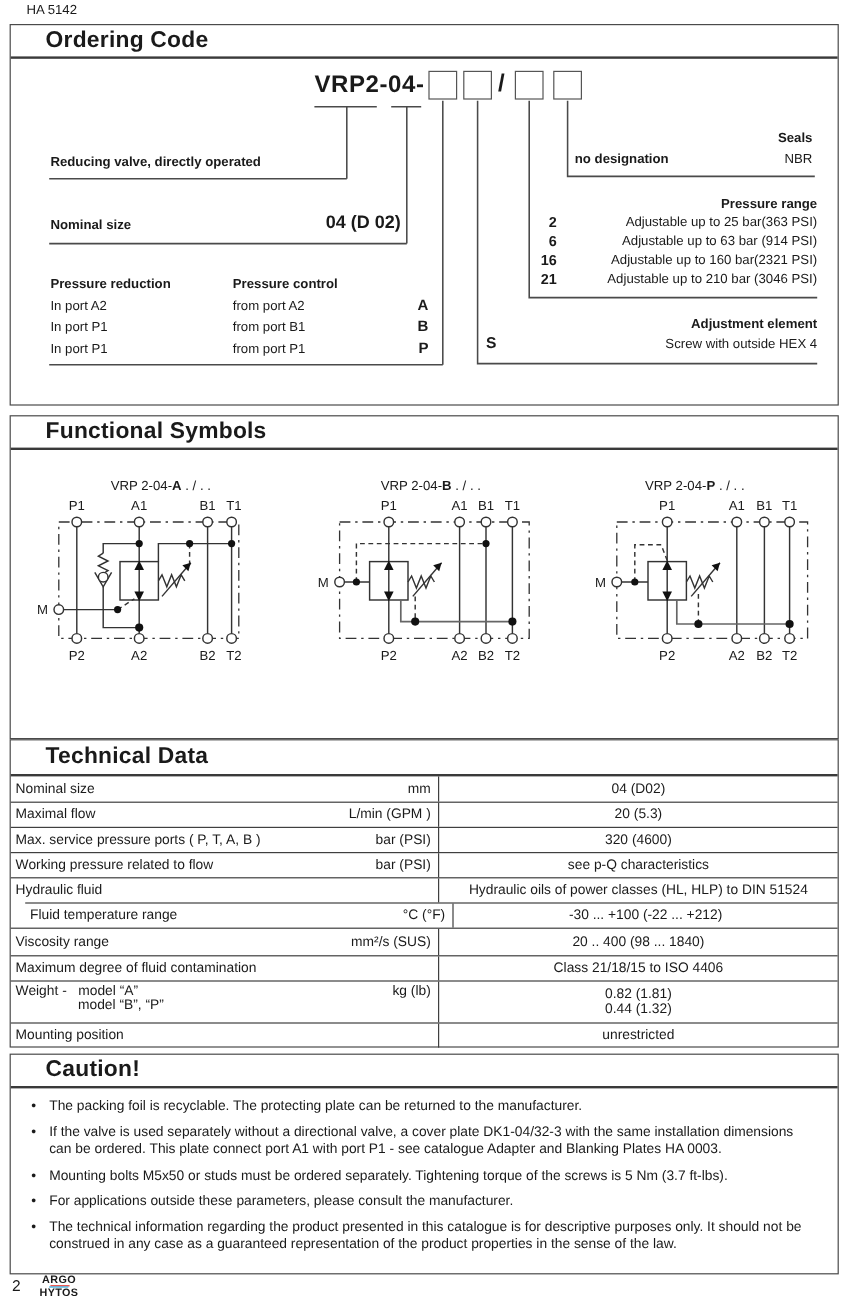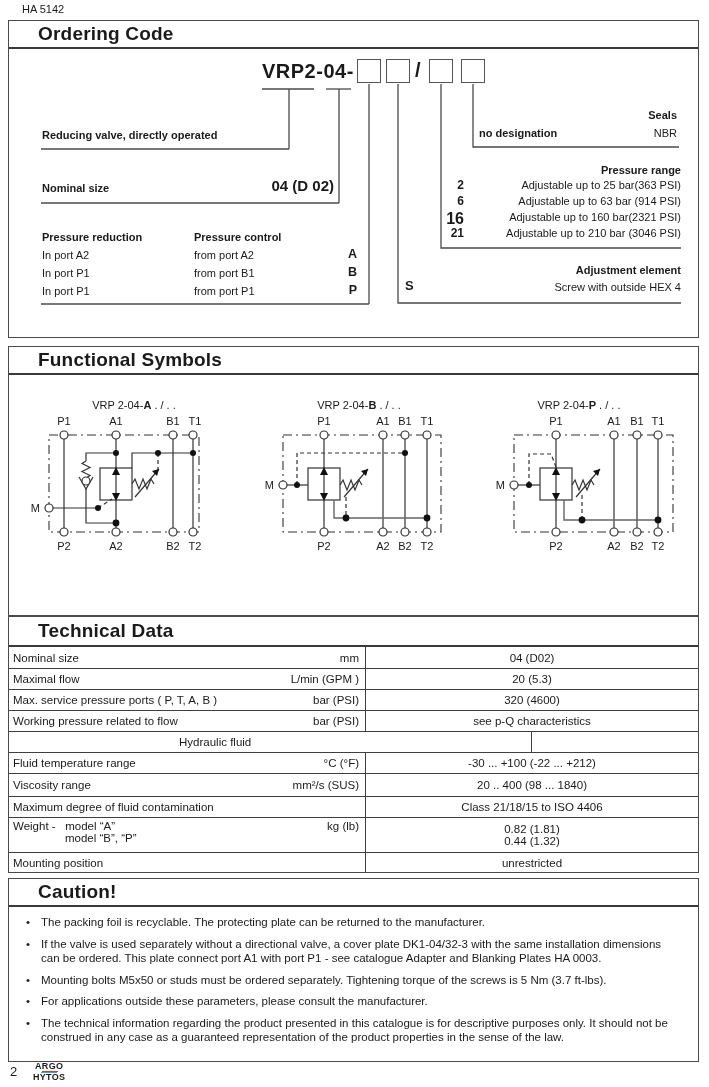"16" div.abs { font-size: 16px -> 12px }
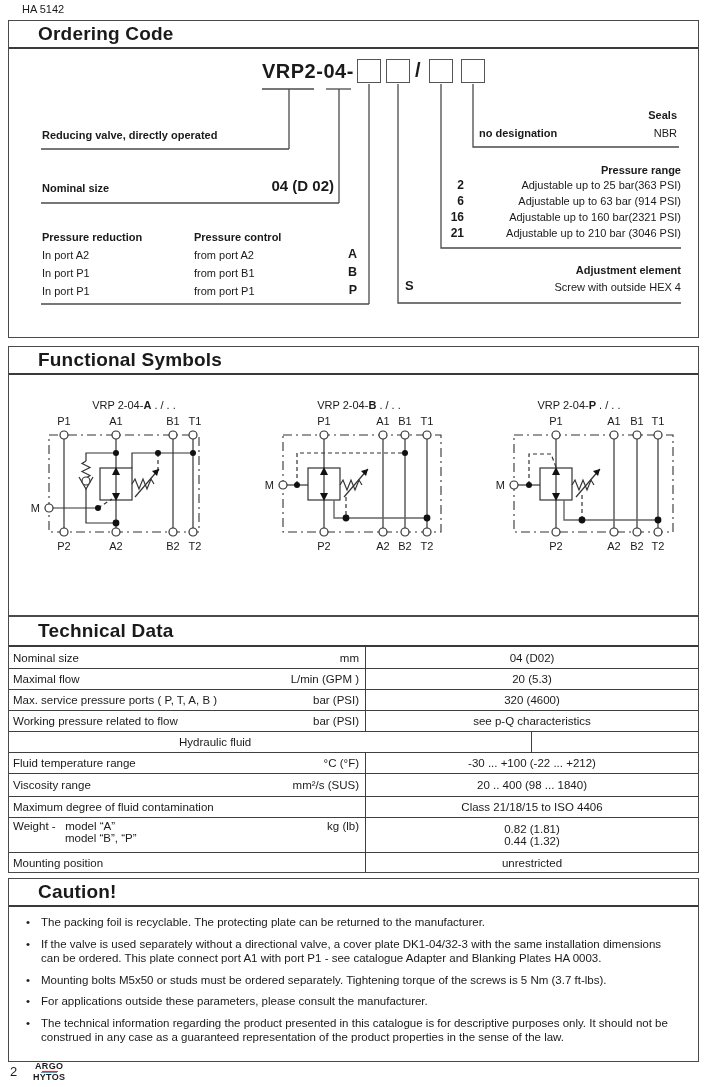"Hydraulic oils of power classes" div.t-val { html: none -> <div>Hydraulic oils of power classes (HL, HLP) to DIN 51524</div> }
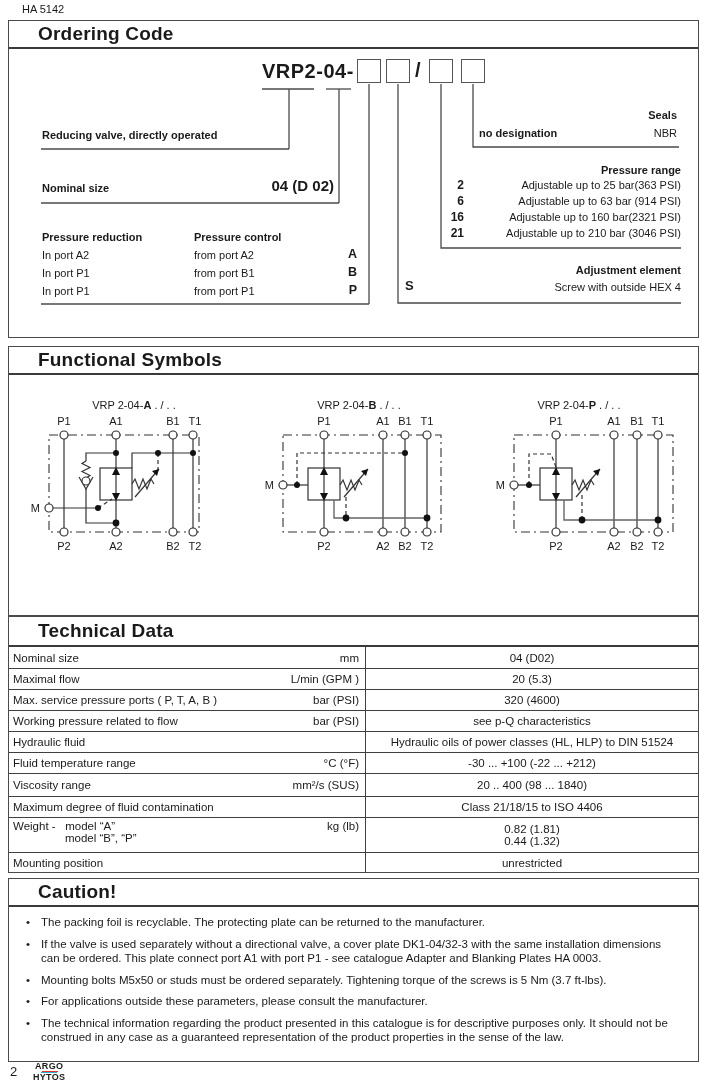"Fluid temperature range" div.t-row { margin-left: none -> 12px }
